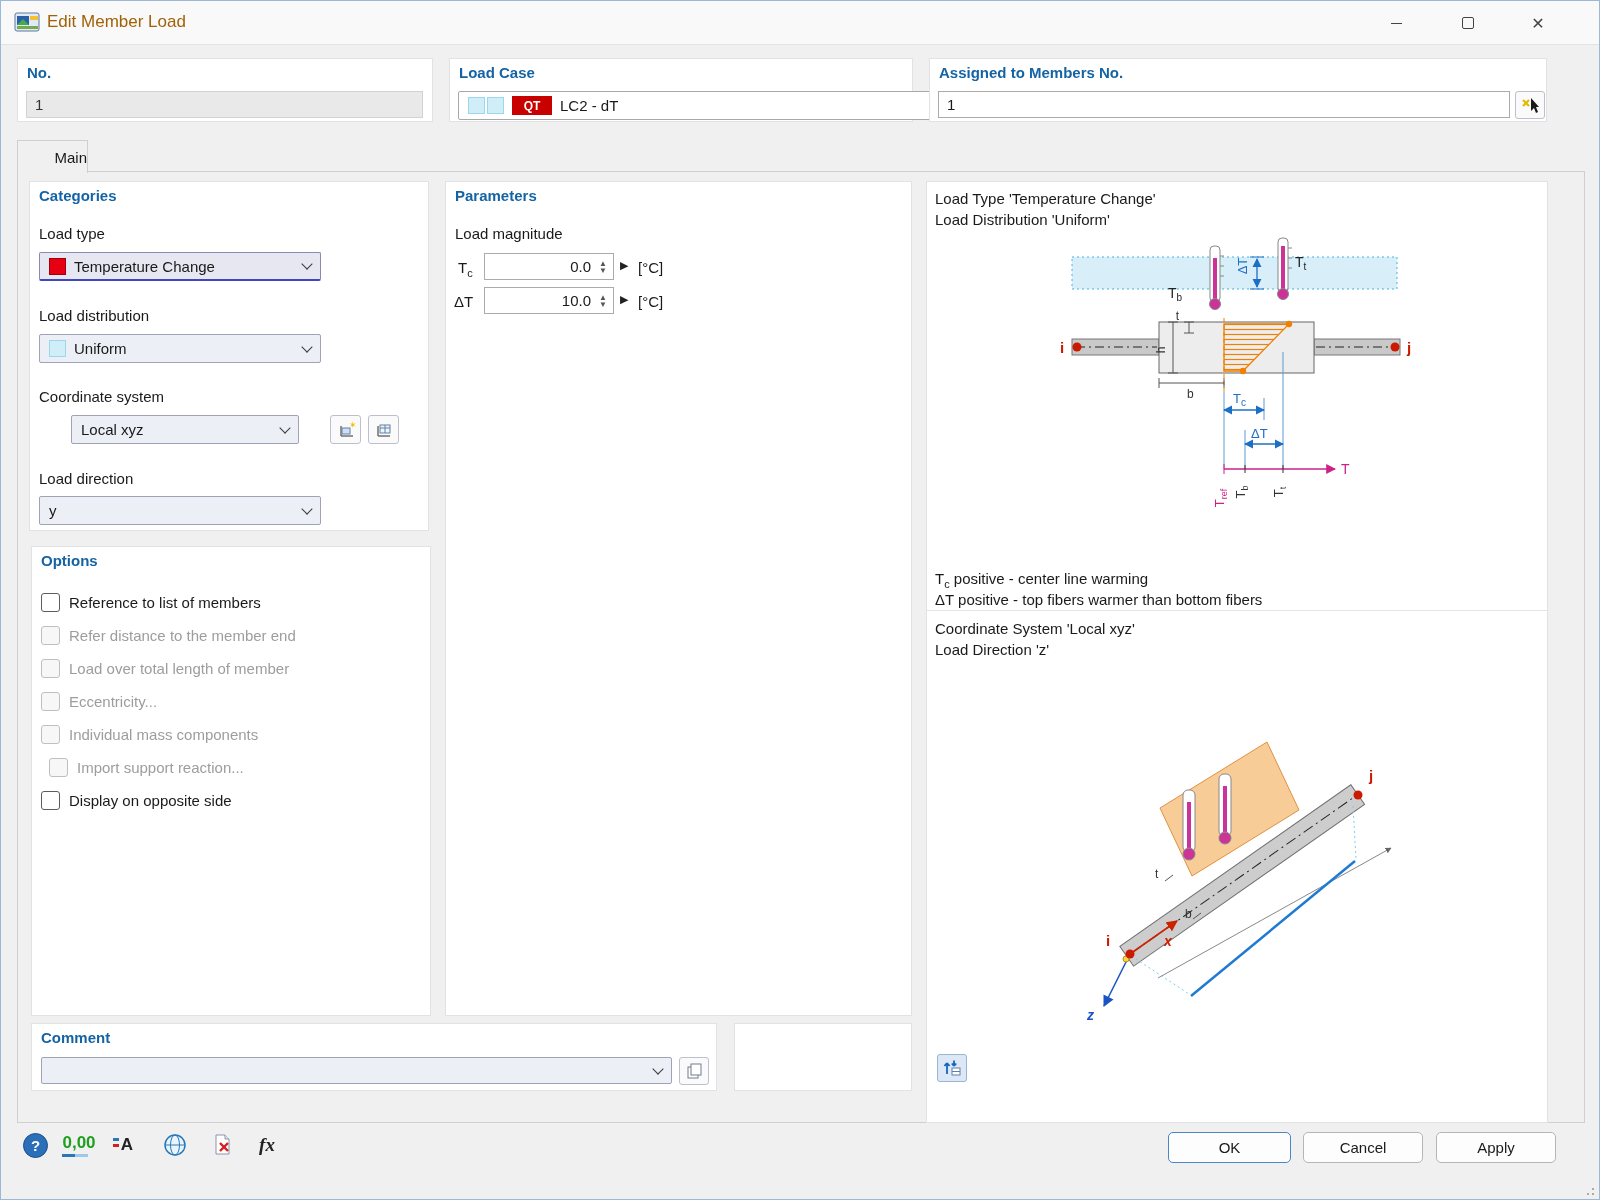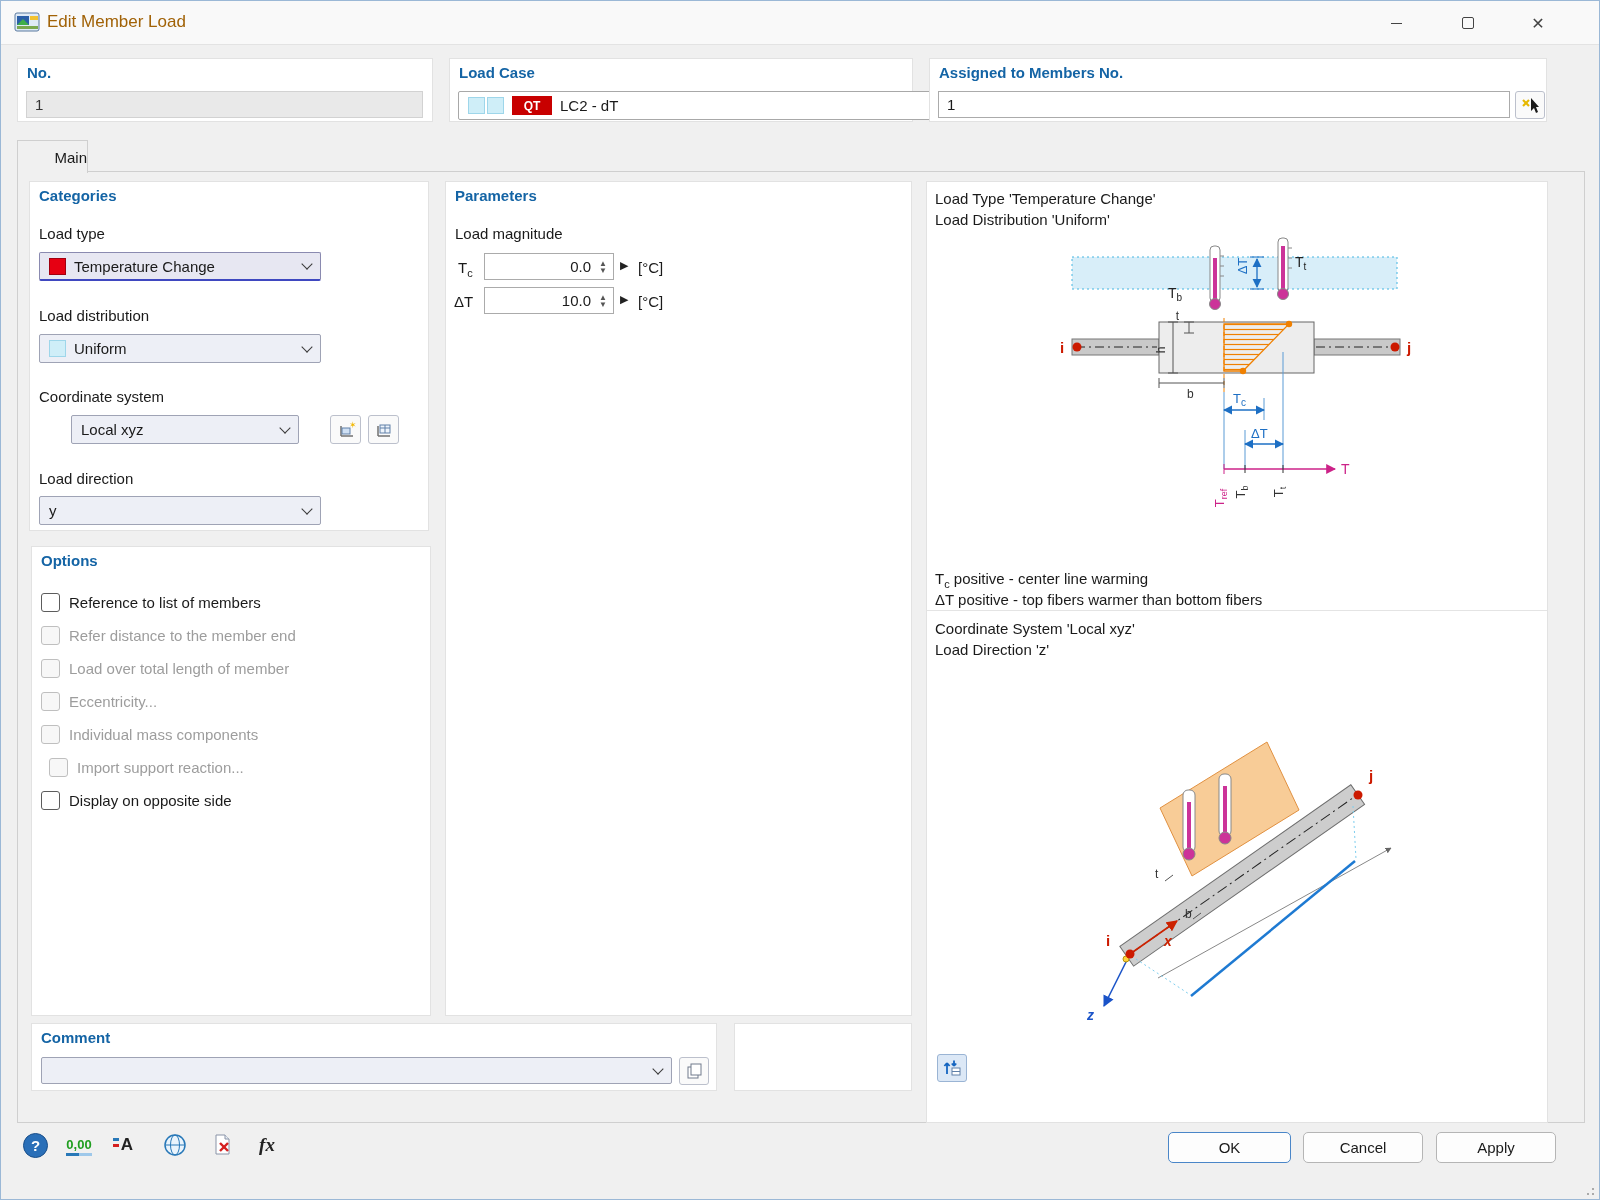"0,00" span { font-size: 13px -> 17px }
